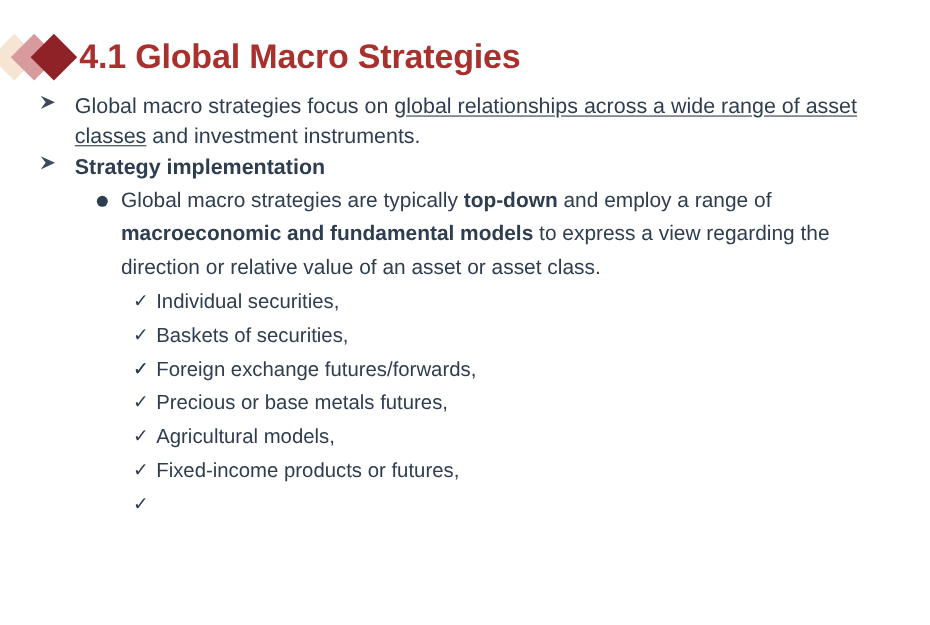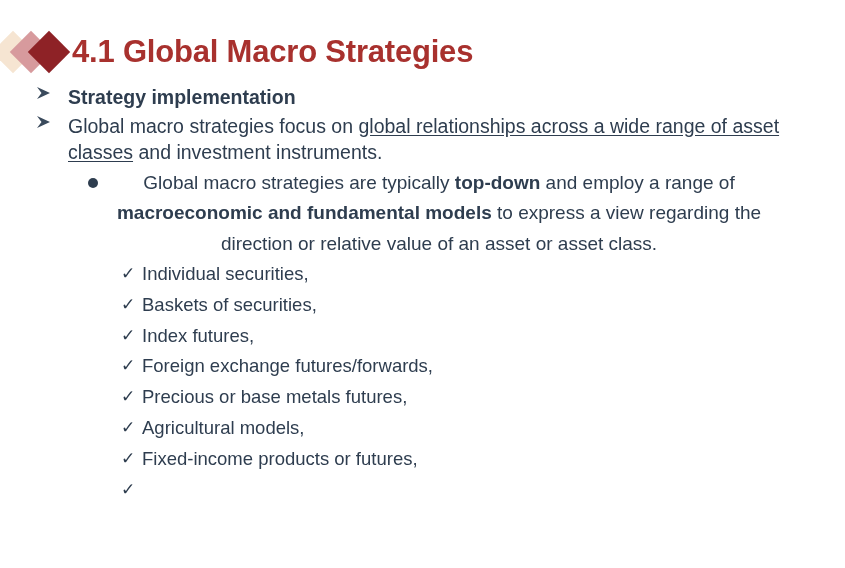"Strategy implementation" li.item { order: before "Global macro strategies focus on" -> after "Global macro strategies focus on" }
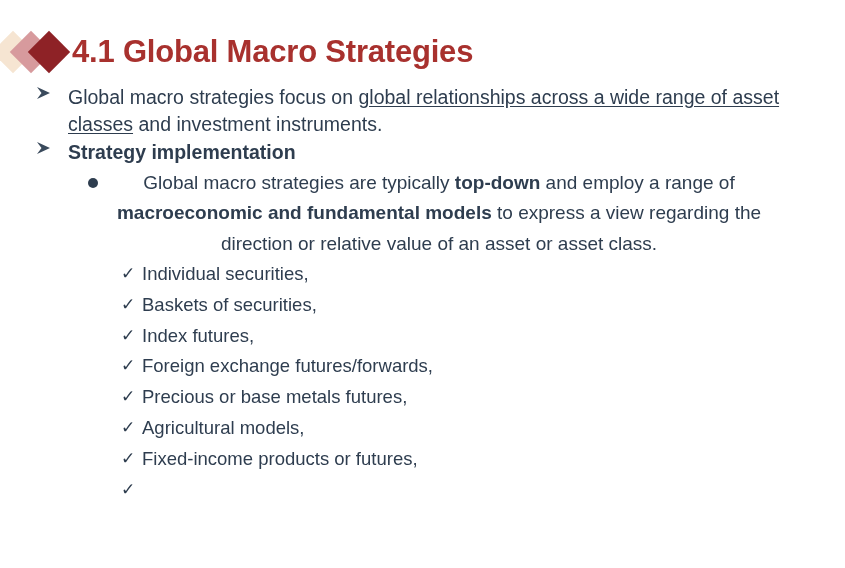"Global macro strategies are typically" li.lvl2 { padding-left: 83px -> 110px; text-align: center -> none }
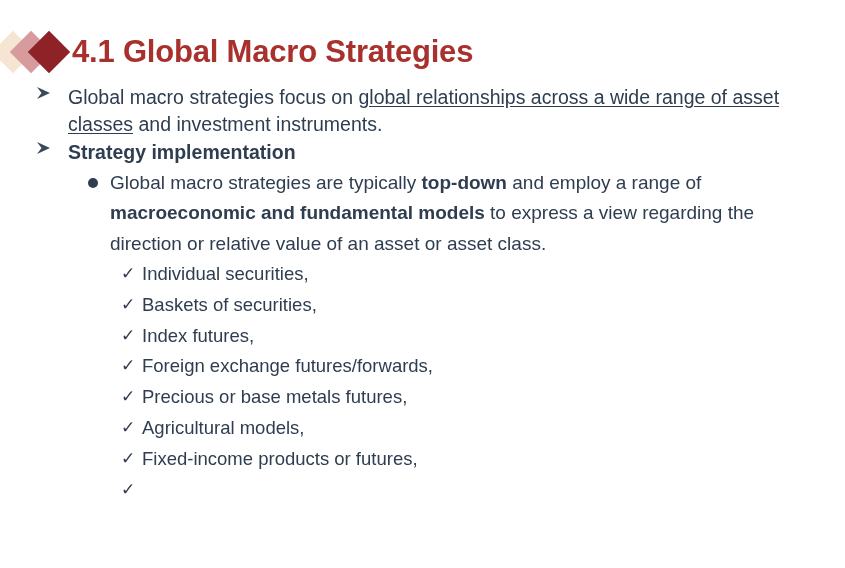"Index futures," span.txt { html: <span>Index futures,</span> -> none }
